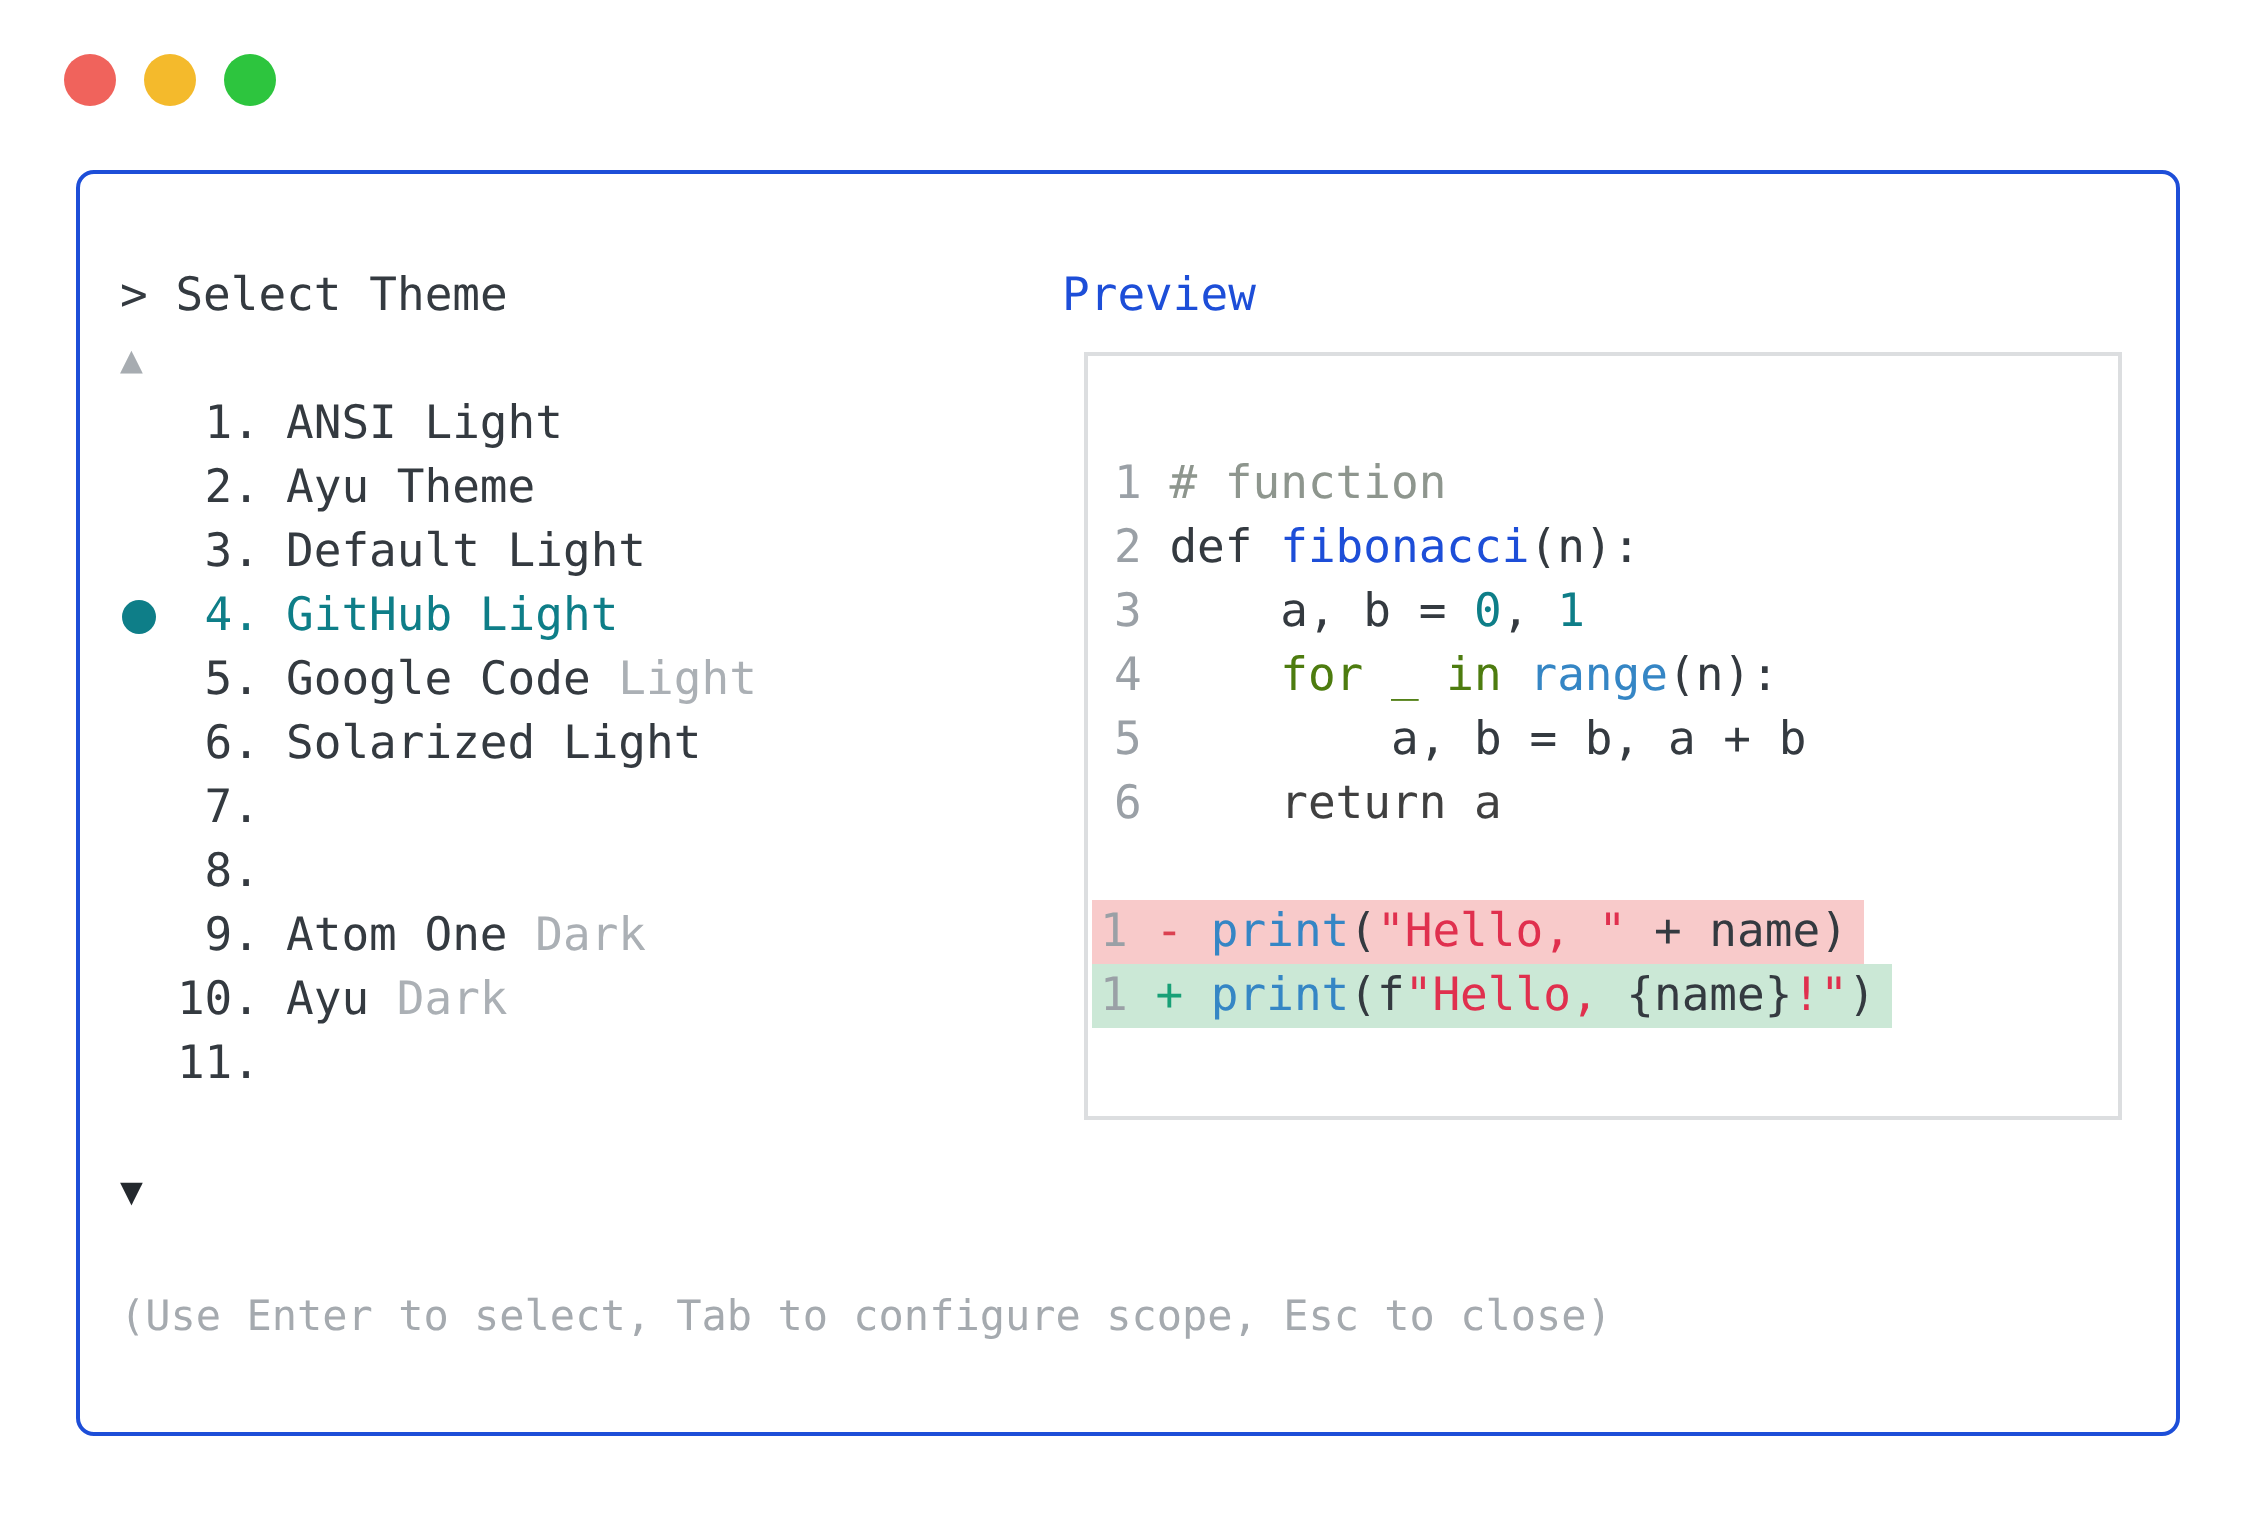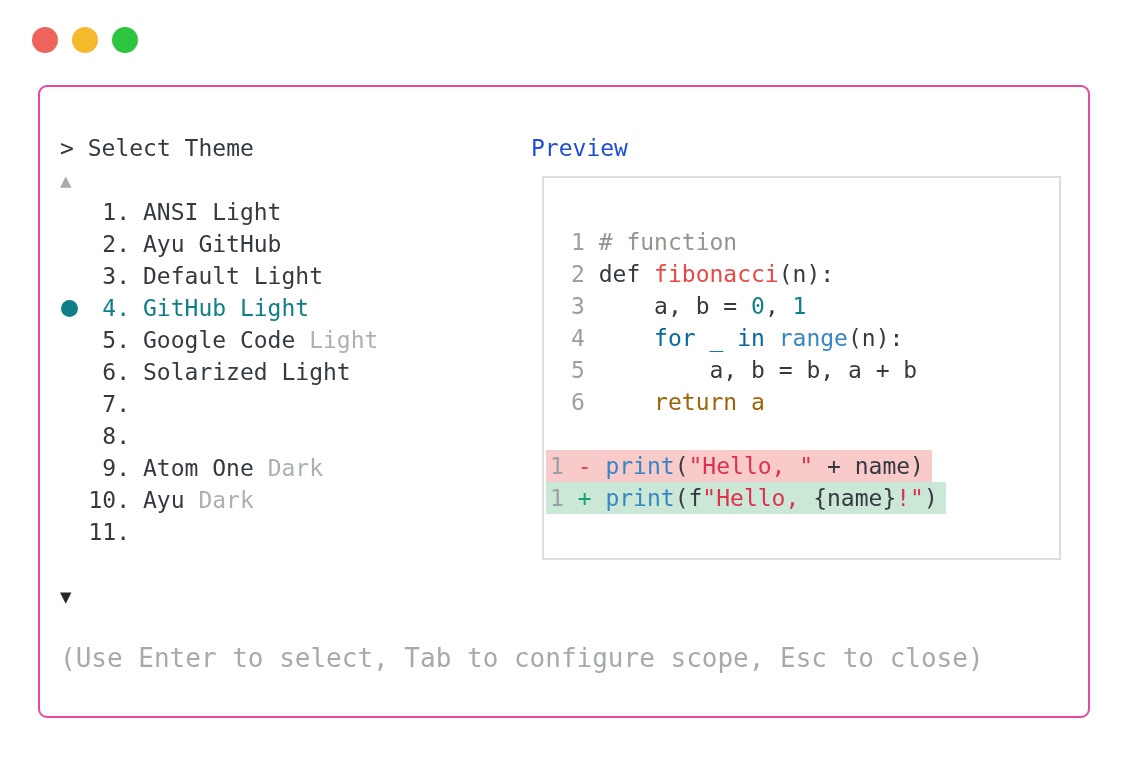"> Select Theme" .window { border: 2px solid #ec4899 -> 2px solid #1d4ed8 }
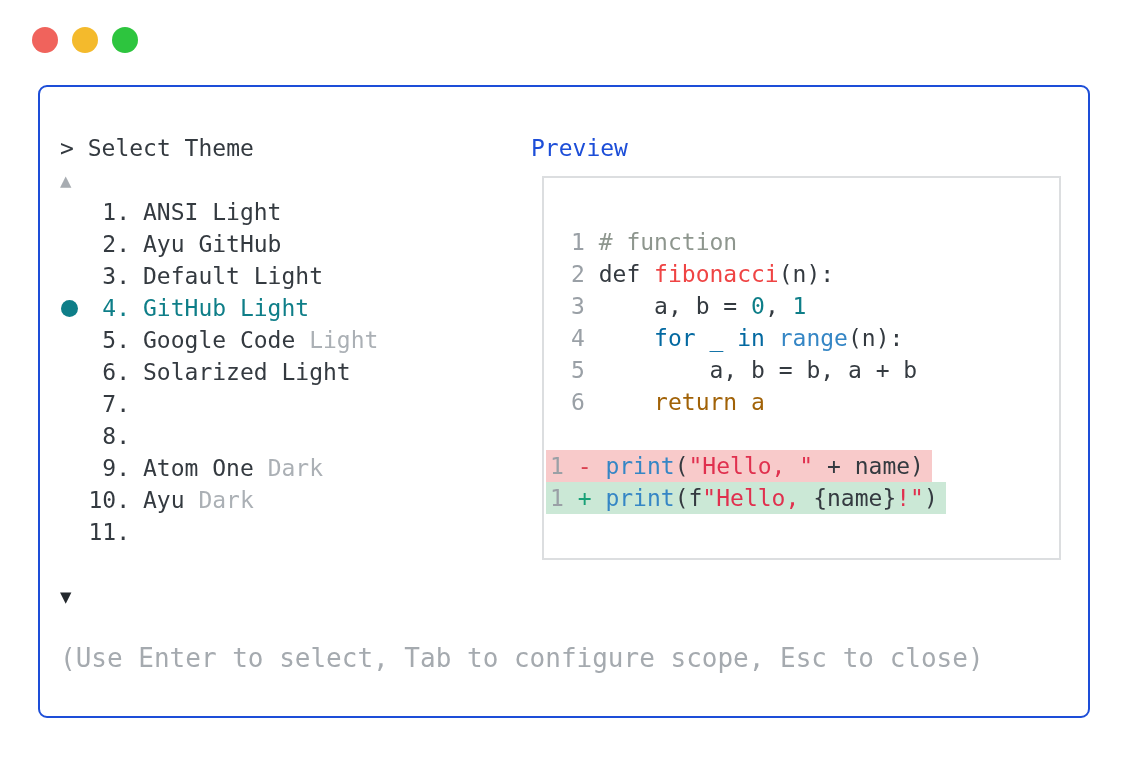"Ayu GitHub" span.name { text: GitHub -> Theme }
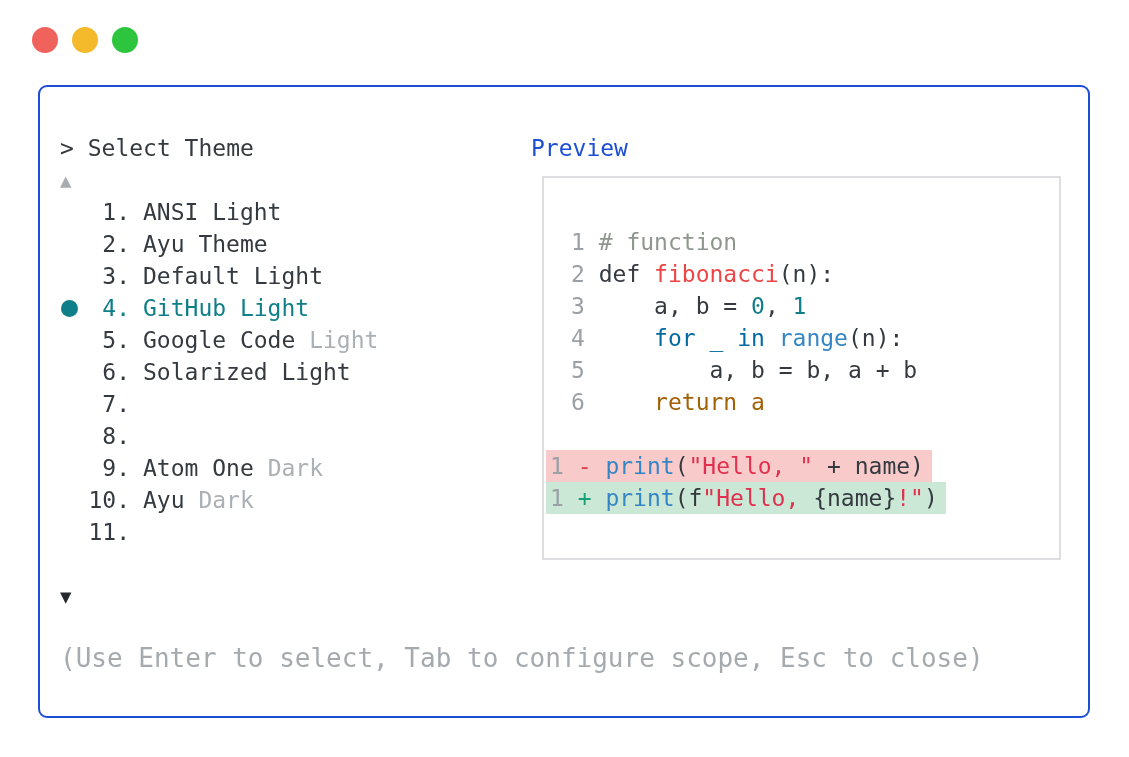"1 # function" .code-line { padding-left: 27px -> 13px }
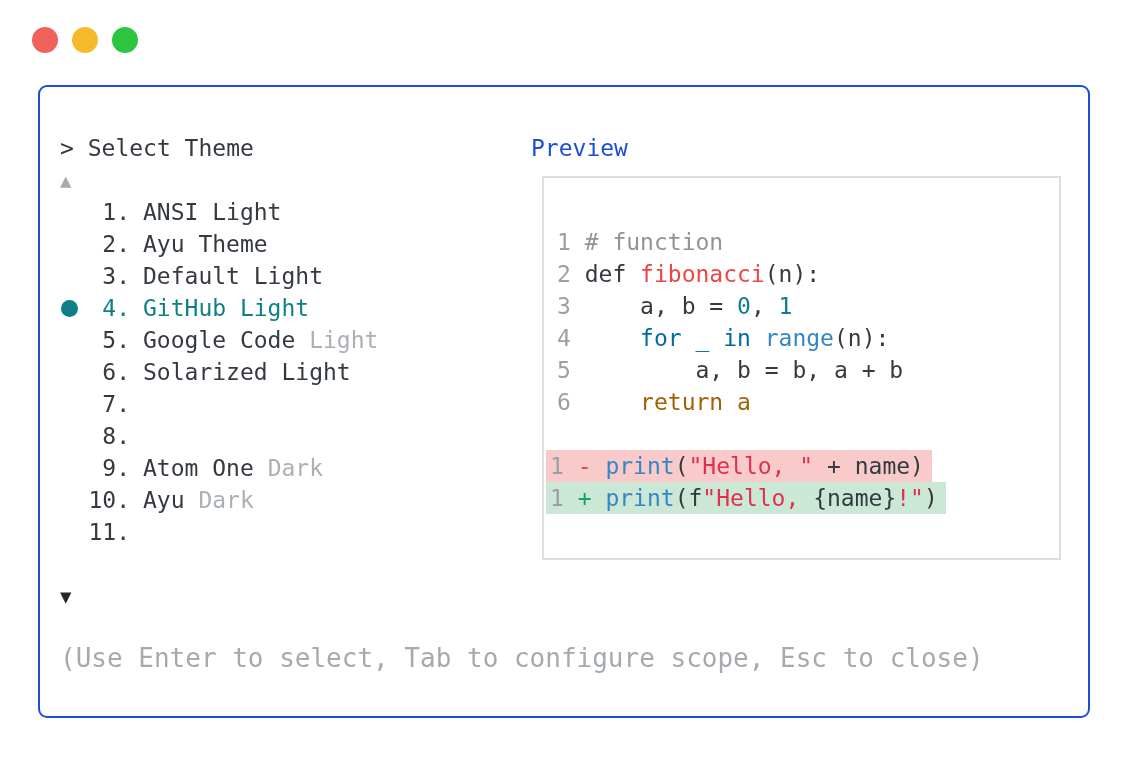"fibonacci" span { color: #ef4444 -> #1d4ed8 }
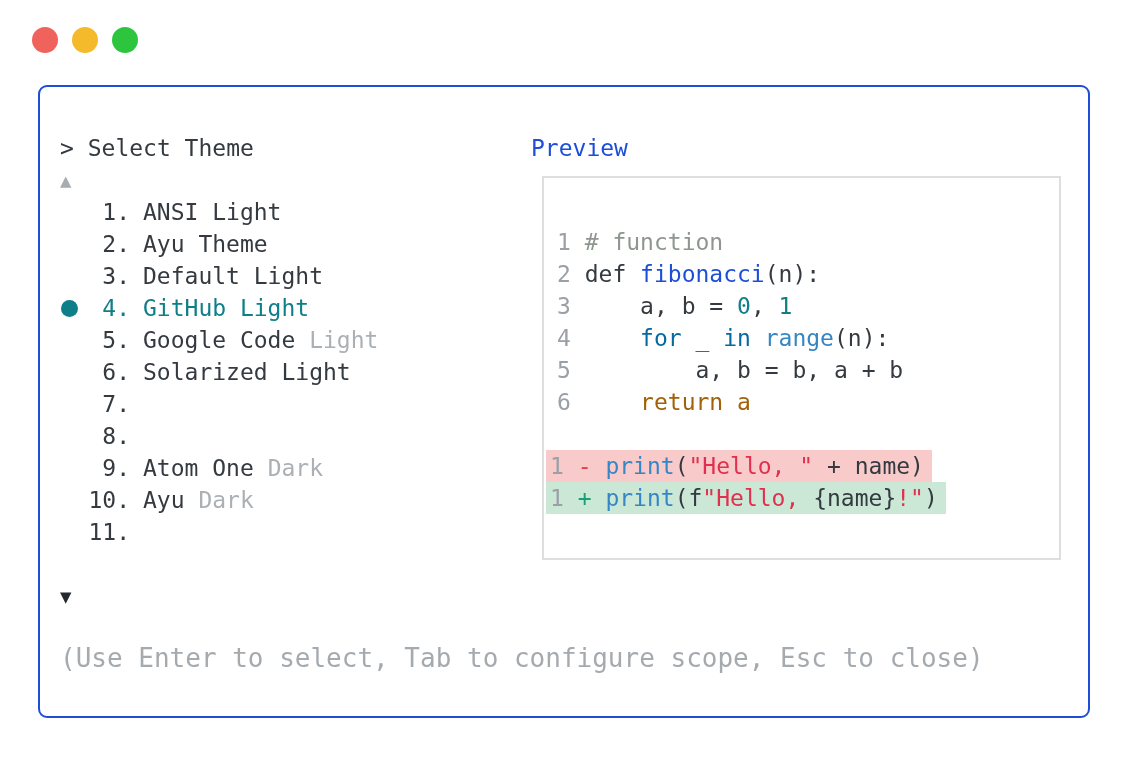"for _ in" span { color: #0369a1 -> #4d7c0f }
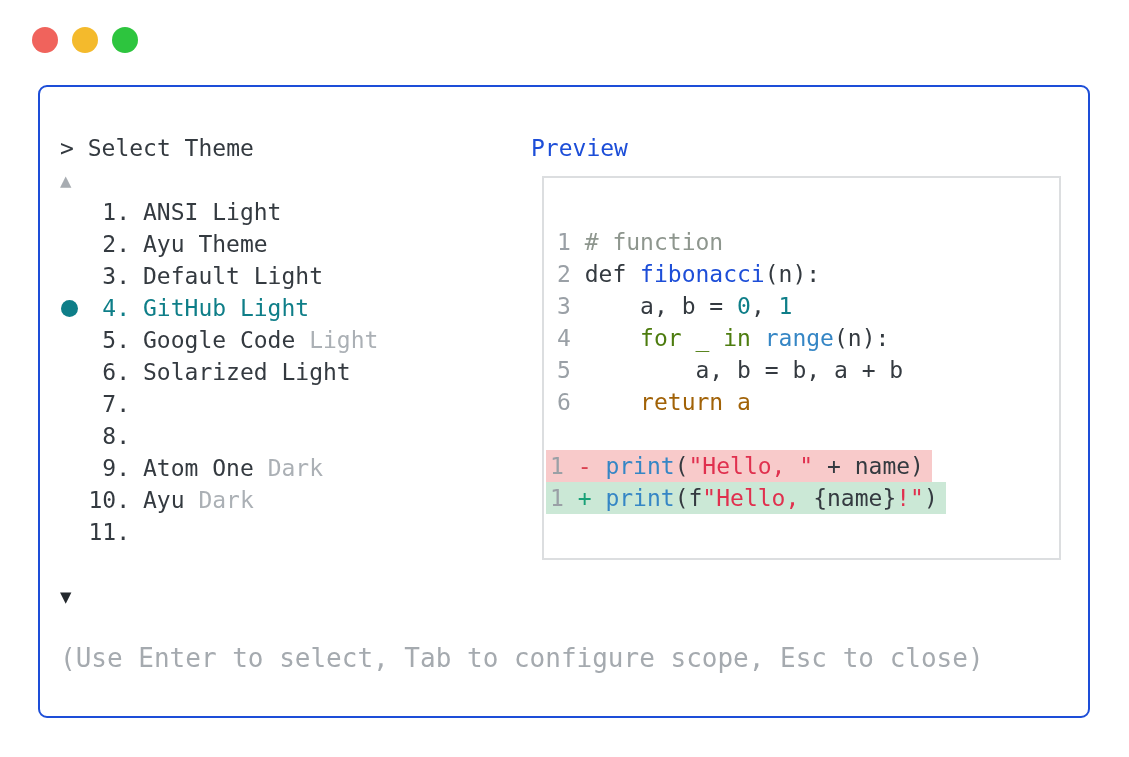"return a" span { color: #a16207 -> #404040 }
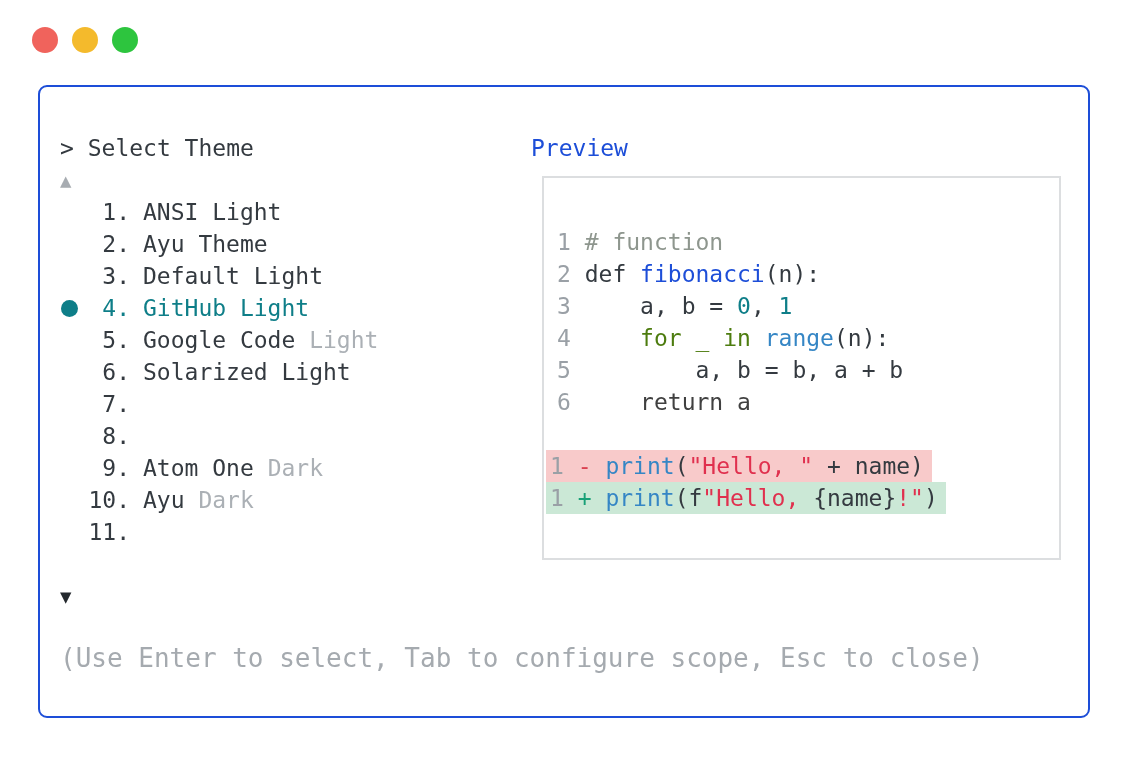"(Use Enter to select, Tab" .footer-hint { font-size: 26px -> 21px }
